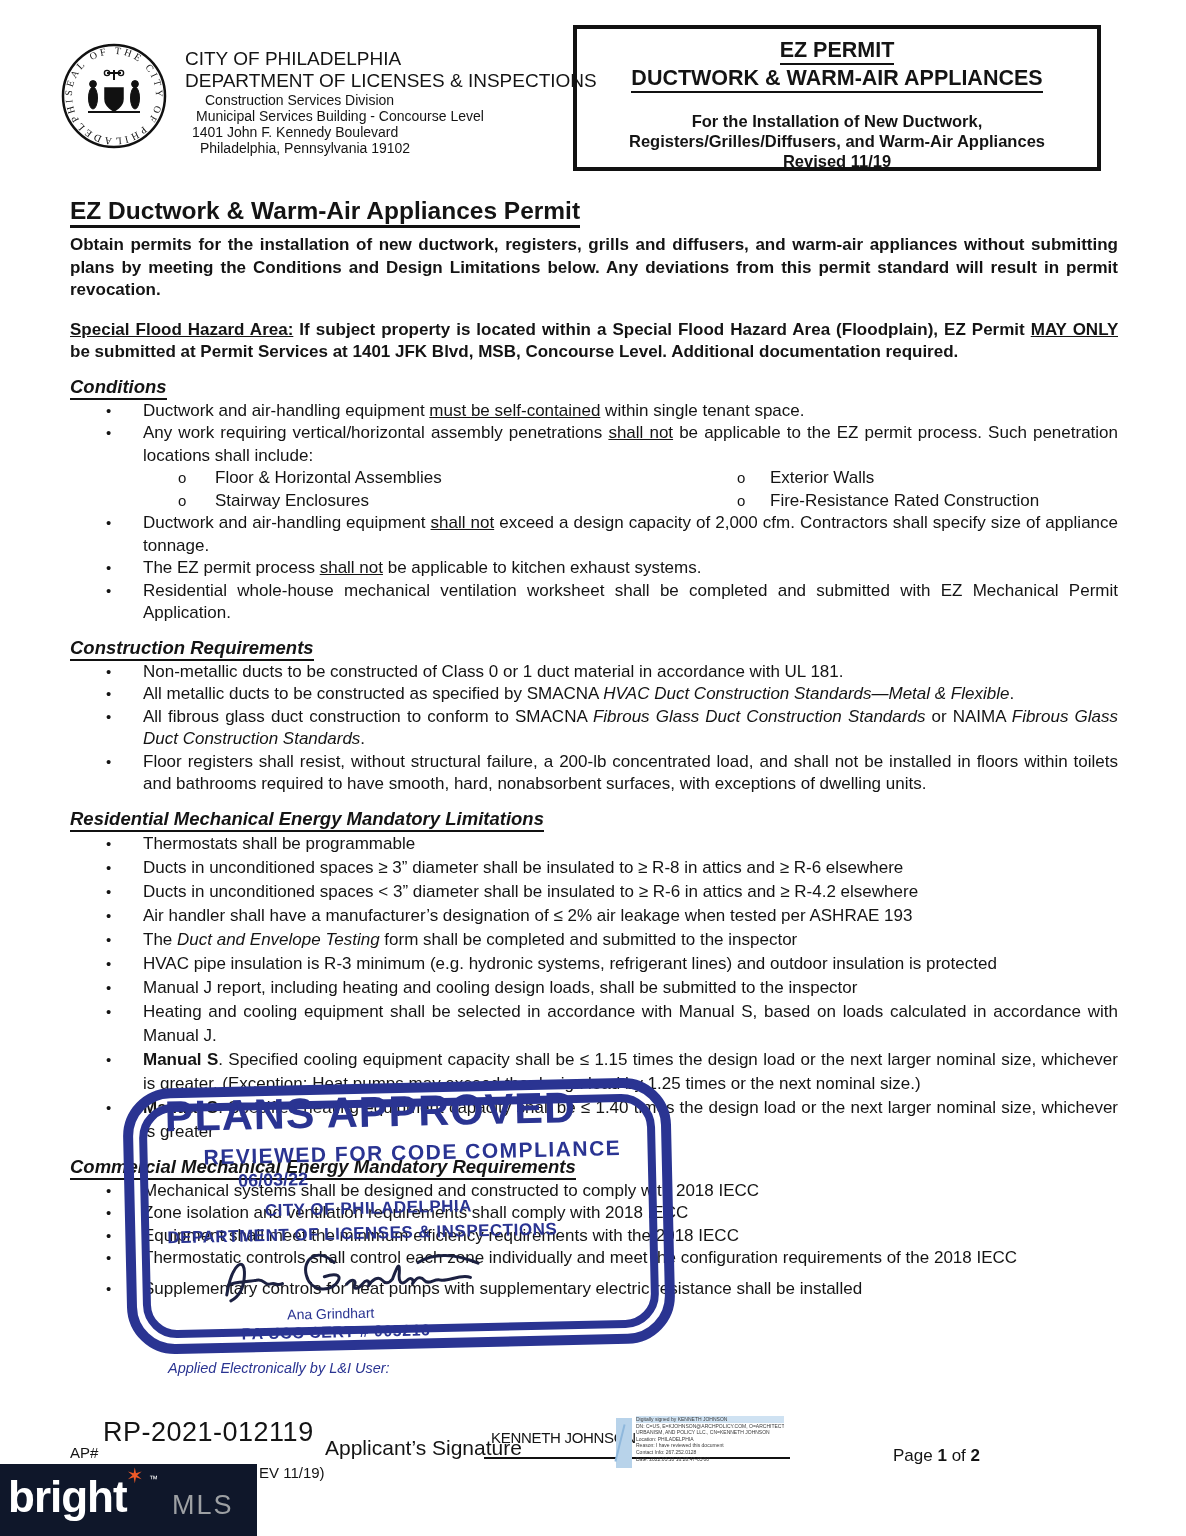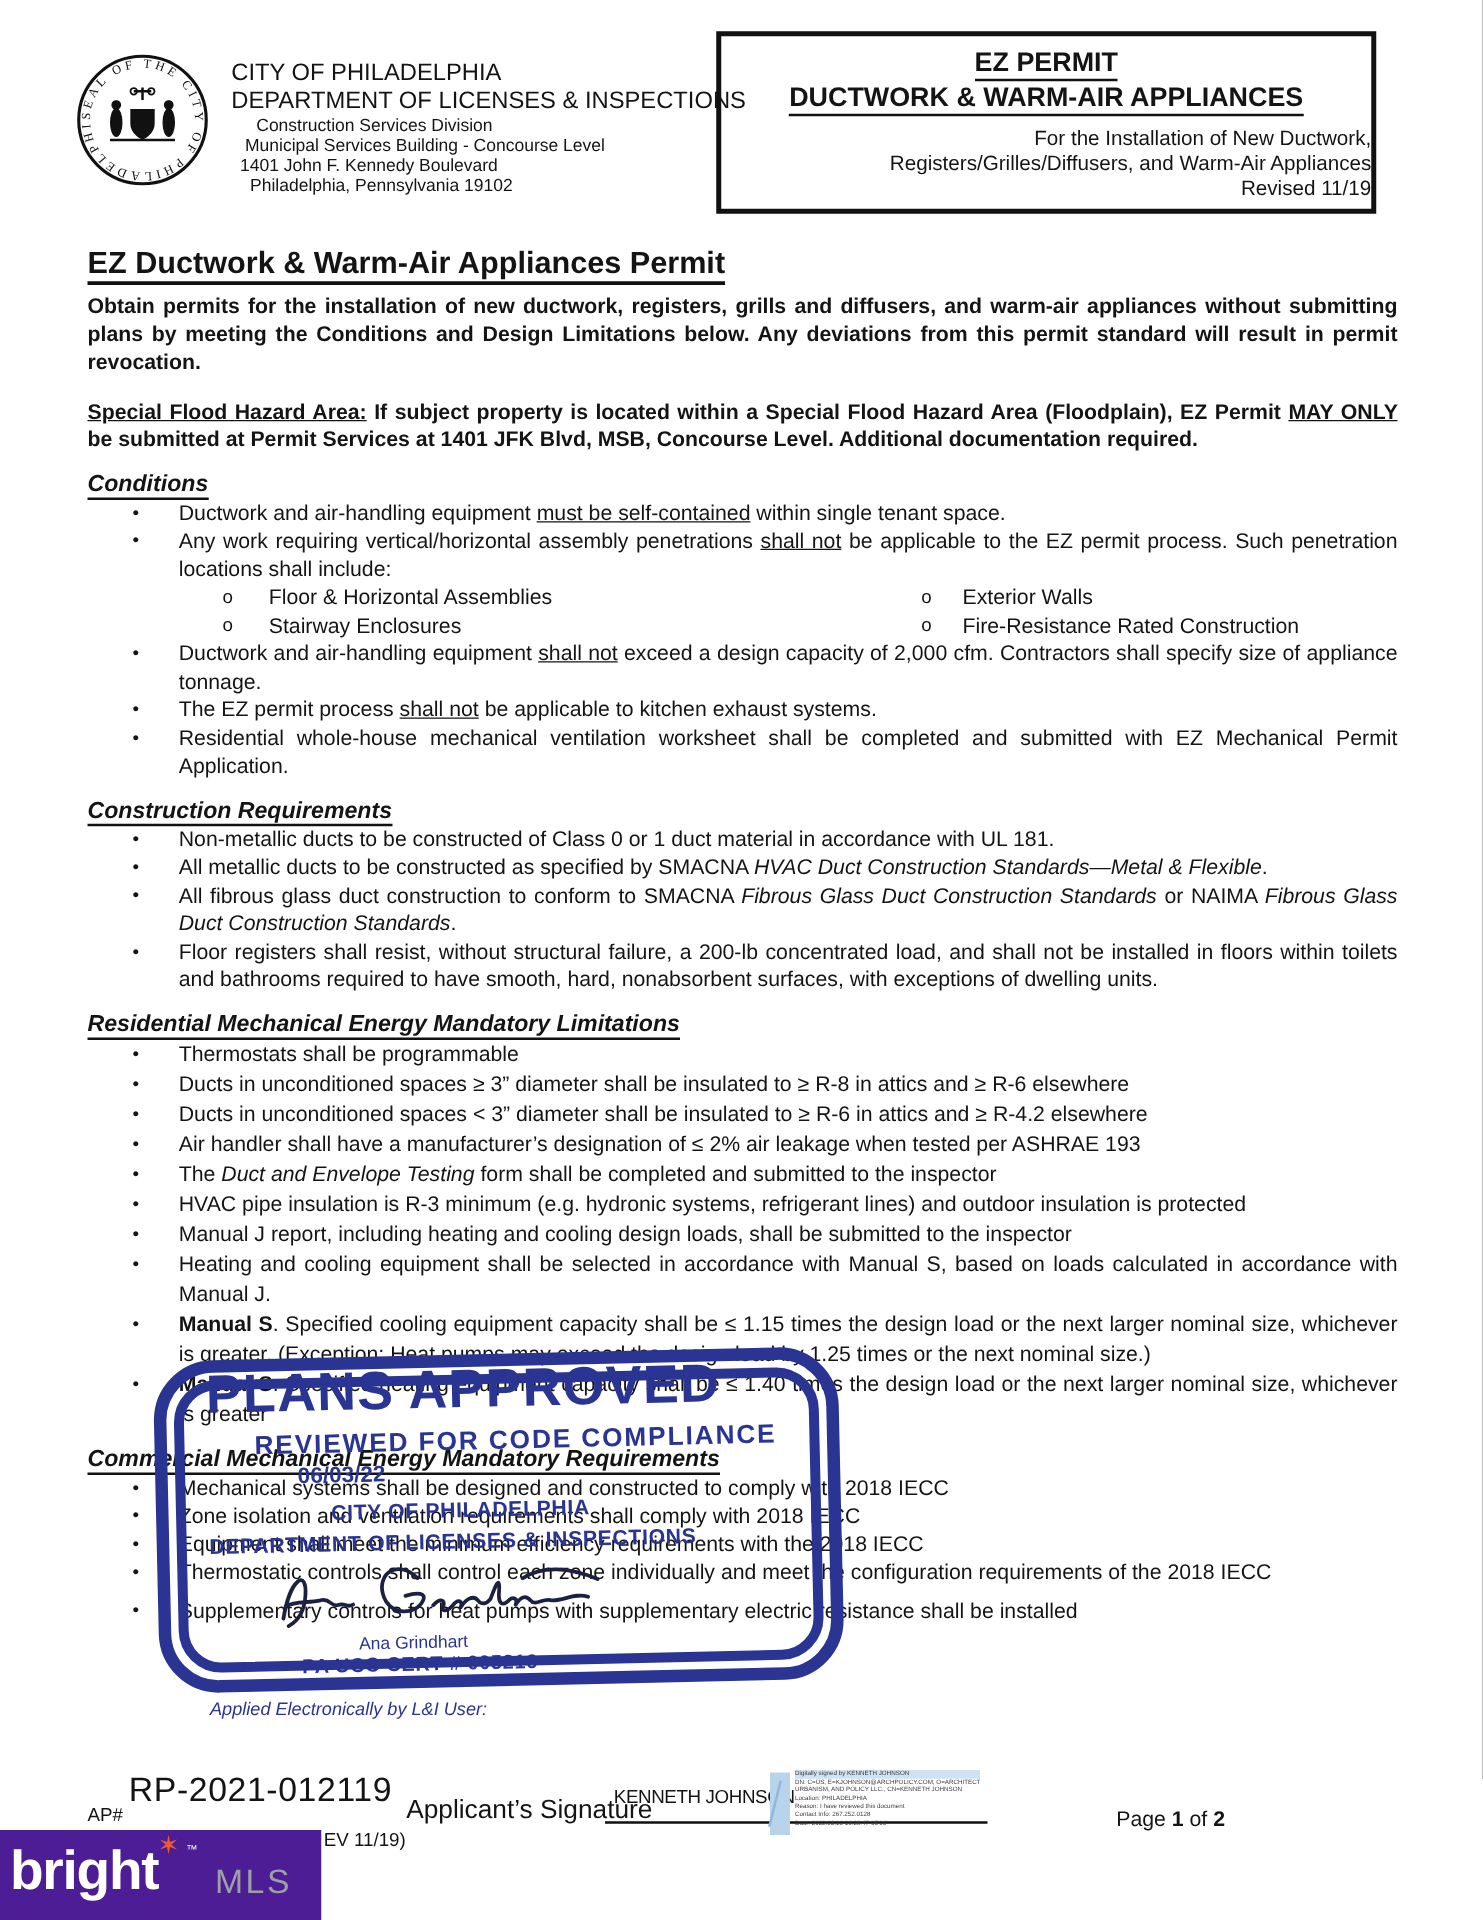"For the Installation of New" .pb-sub { font-weight: normal -> bold; margin-top: 9px -> 19px; text-align: right -> none }
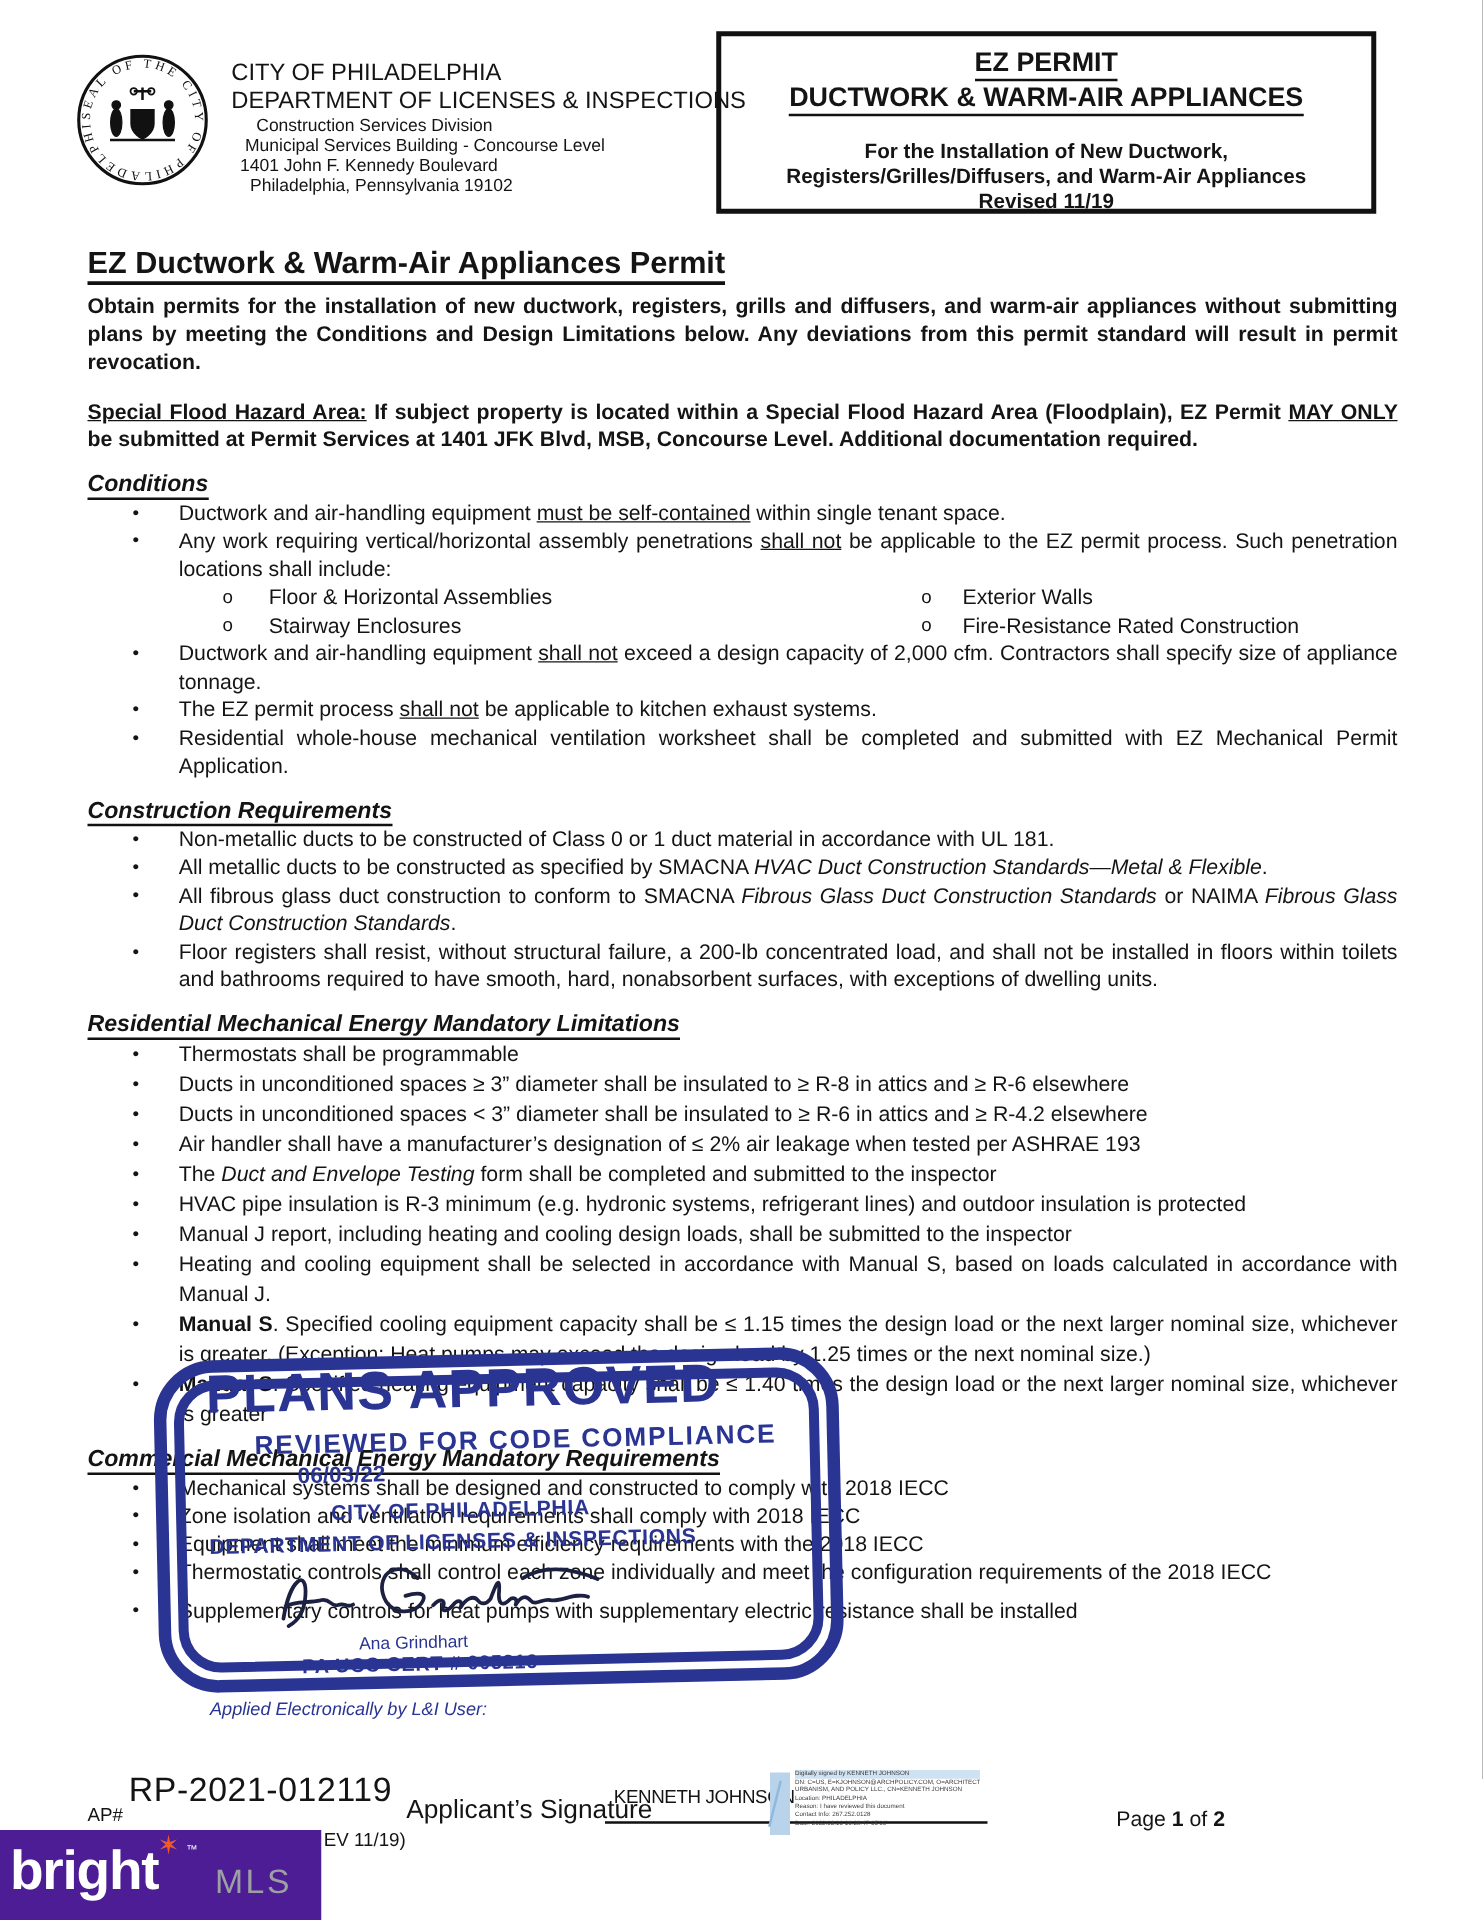"bright" .wm { background: #4c1d95 -> #0f172a }
